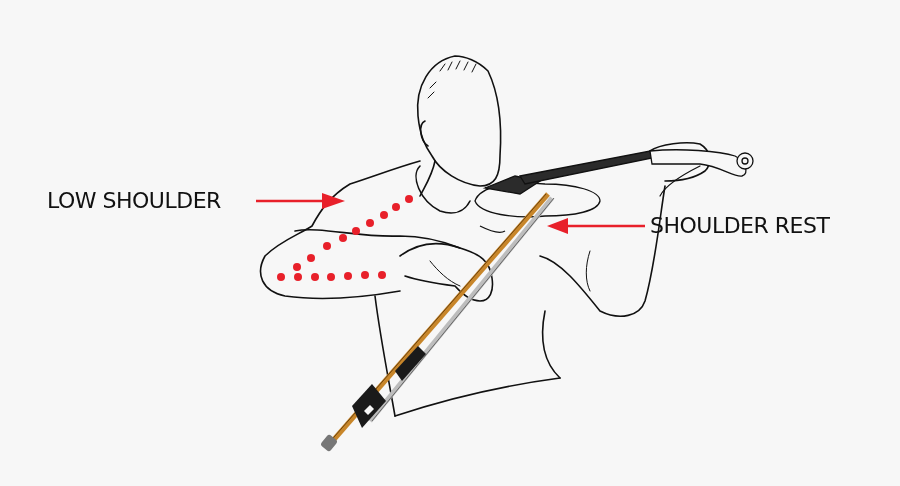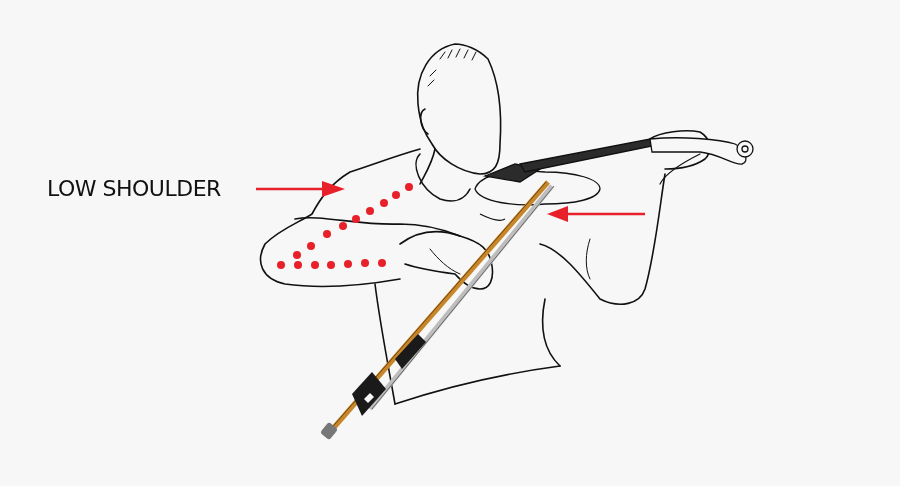"LOW SHOULDER" .stage { top: 4px -> 16px }
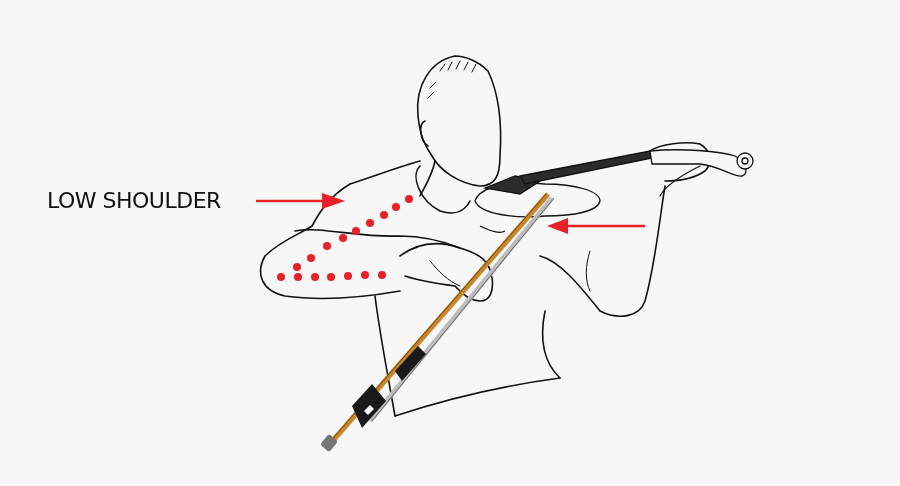"SHOULDER REST" div.label { html: none -> <div>SHOULDER REST</div> }
